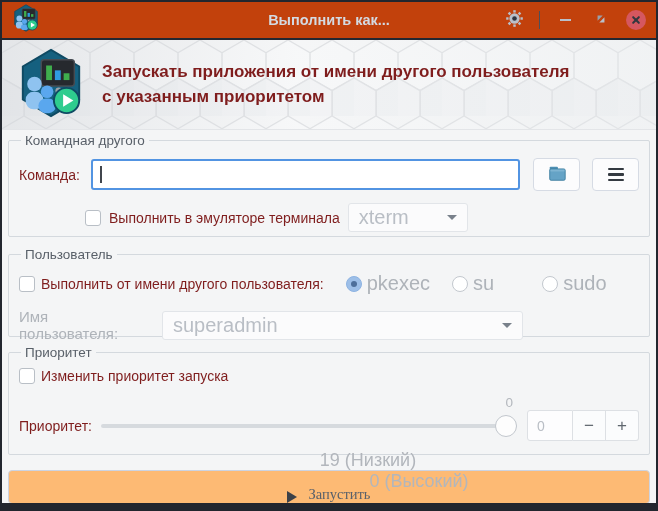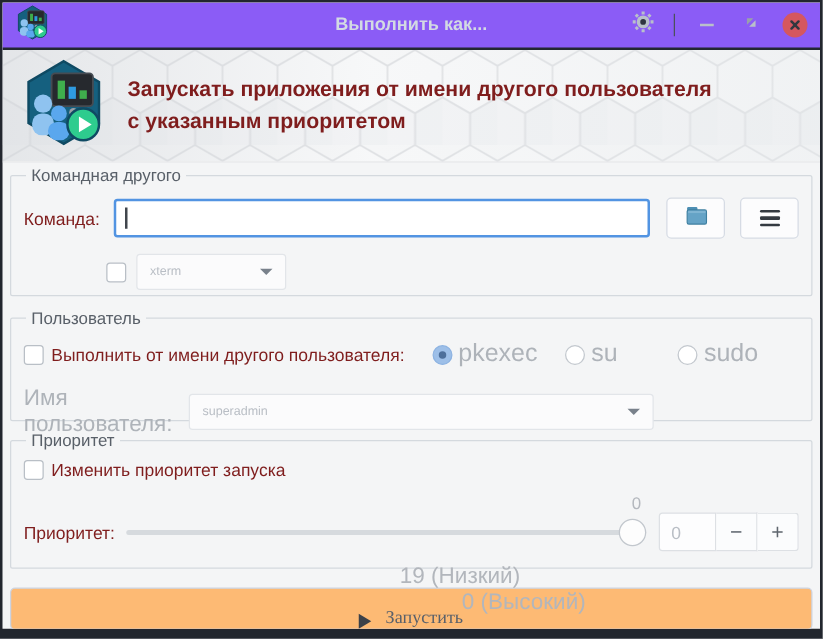"Выполнить как..." .titlebar { background: #8b5cf6 -> #c2410c }
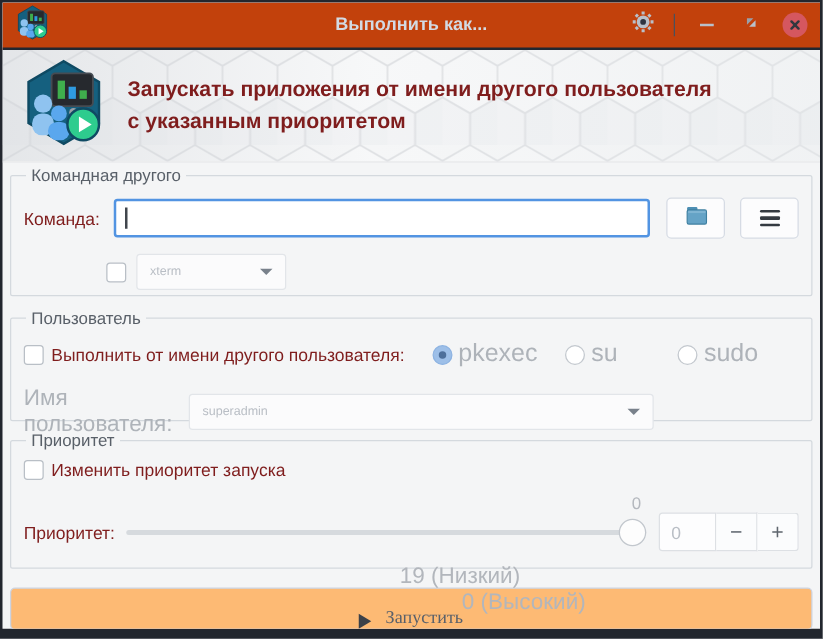"Выполнить в эмуляторе терминала" span.lbl { html: none -> <span>Выполнить в эмуляторе терминала</span> }
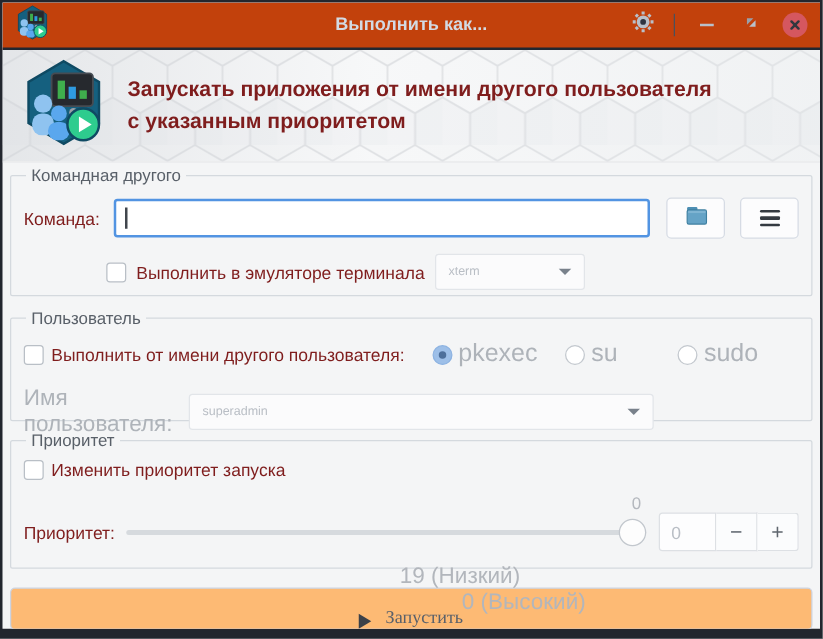"xterm" .combo { font-size: 10px -> 20px }
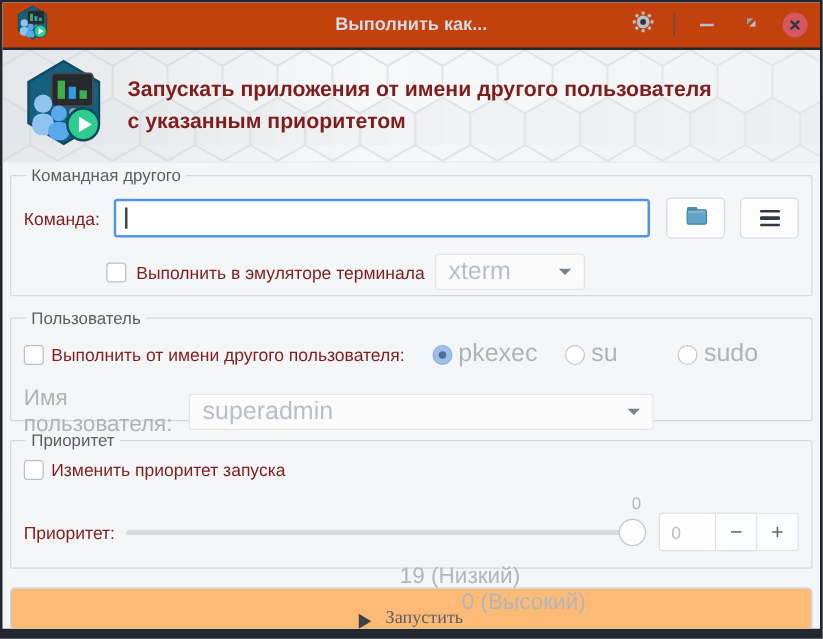"Имя пользователя:" .lbl-dim { font-size: 18px -> 15px }
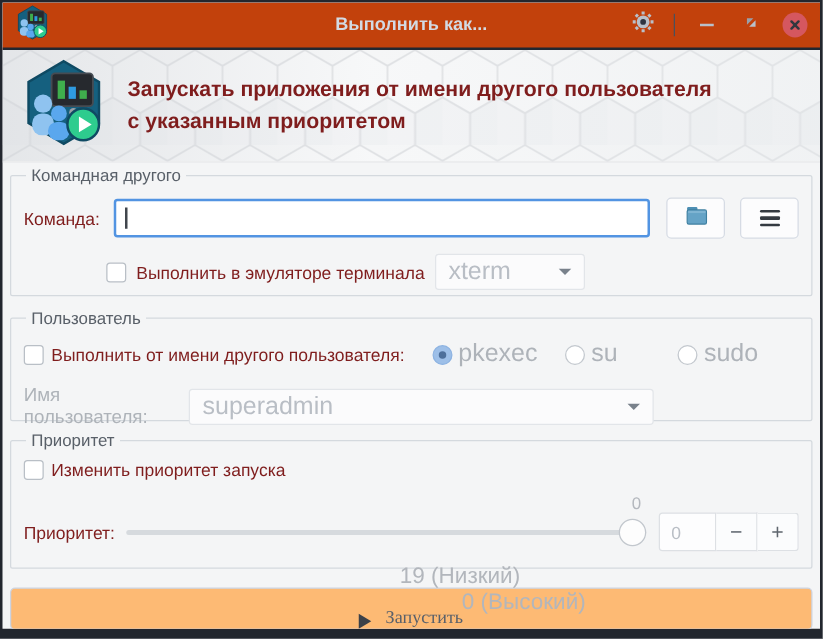"superadmin" .combo-user { margin-left: none -> 11px }
